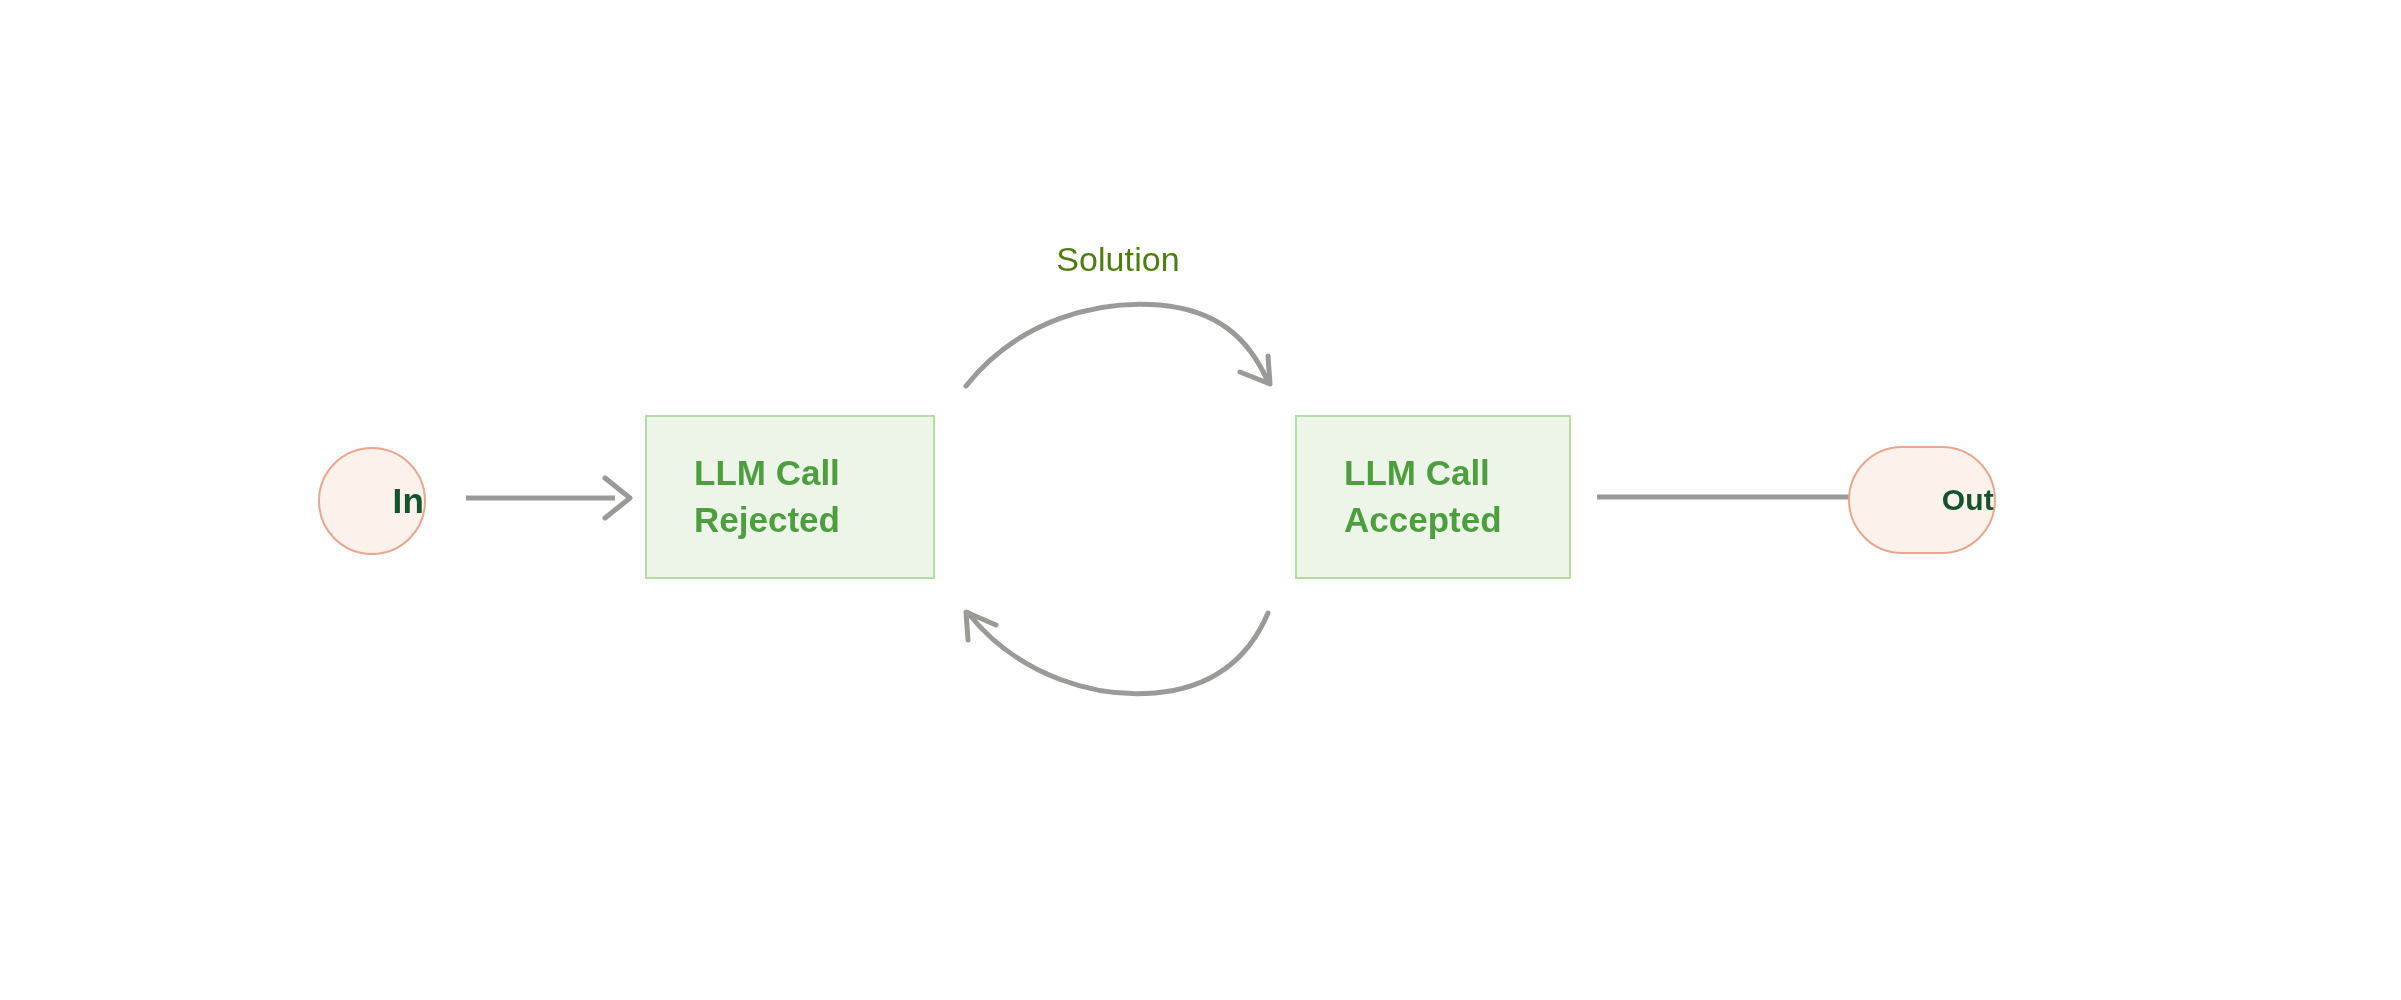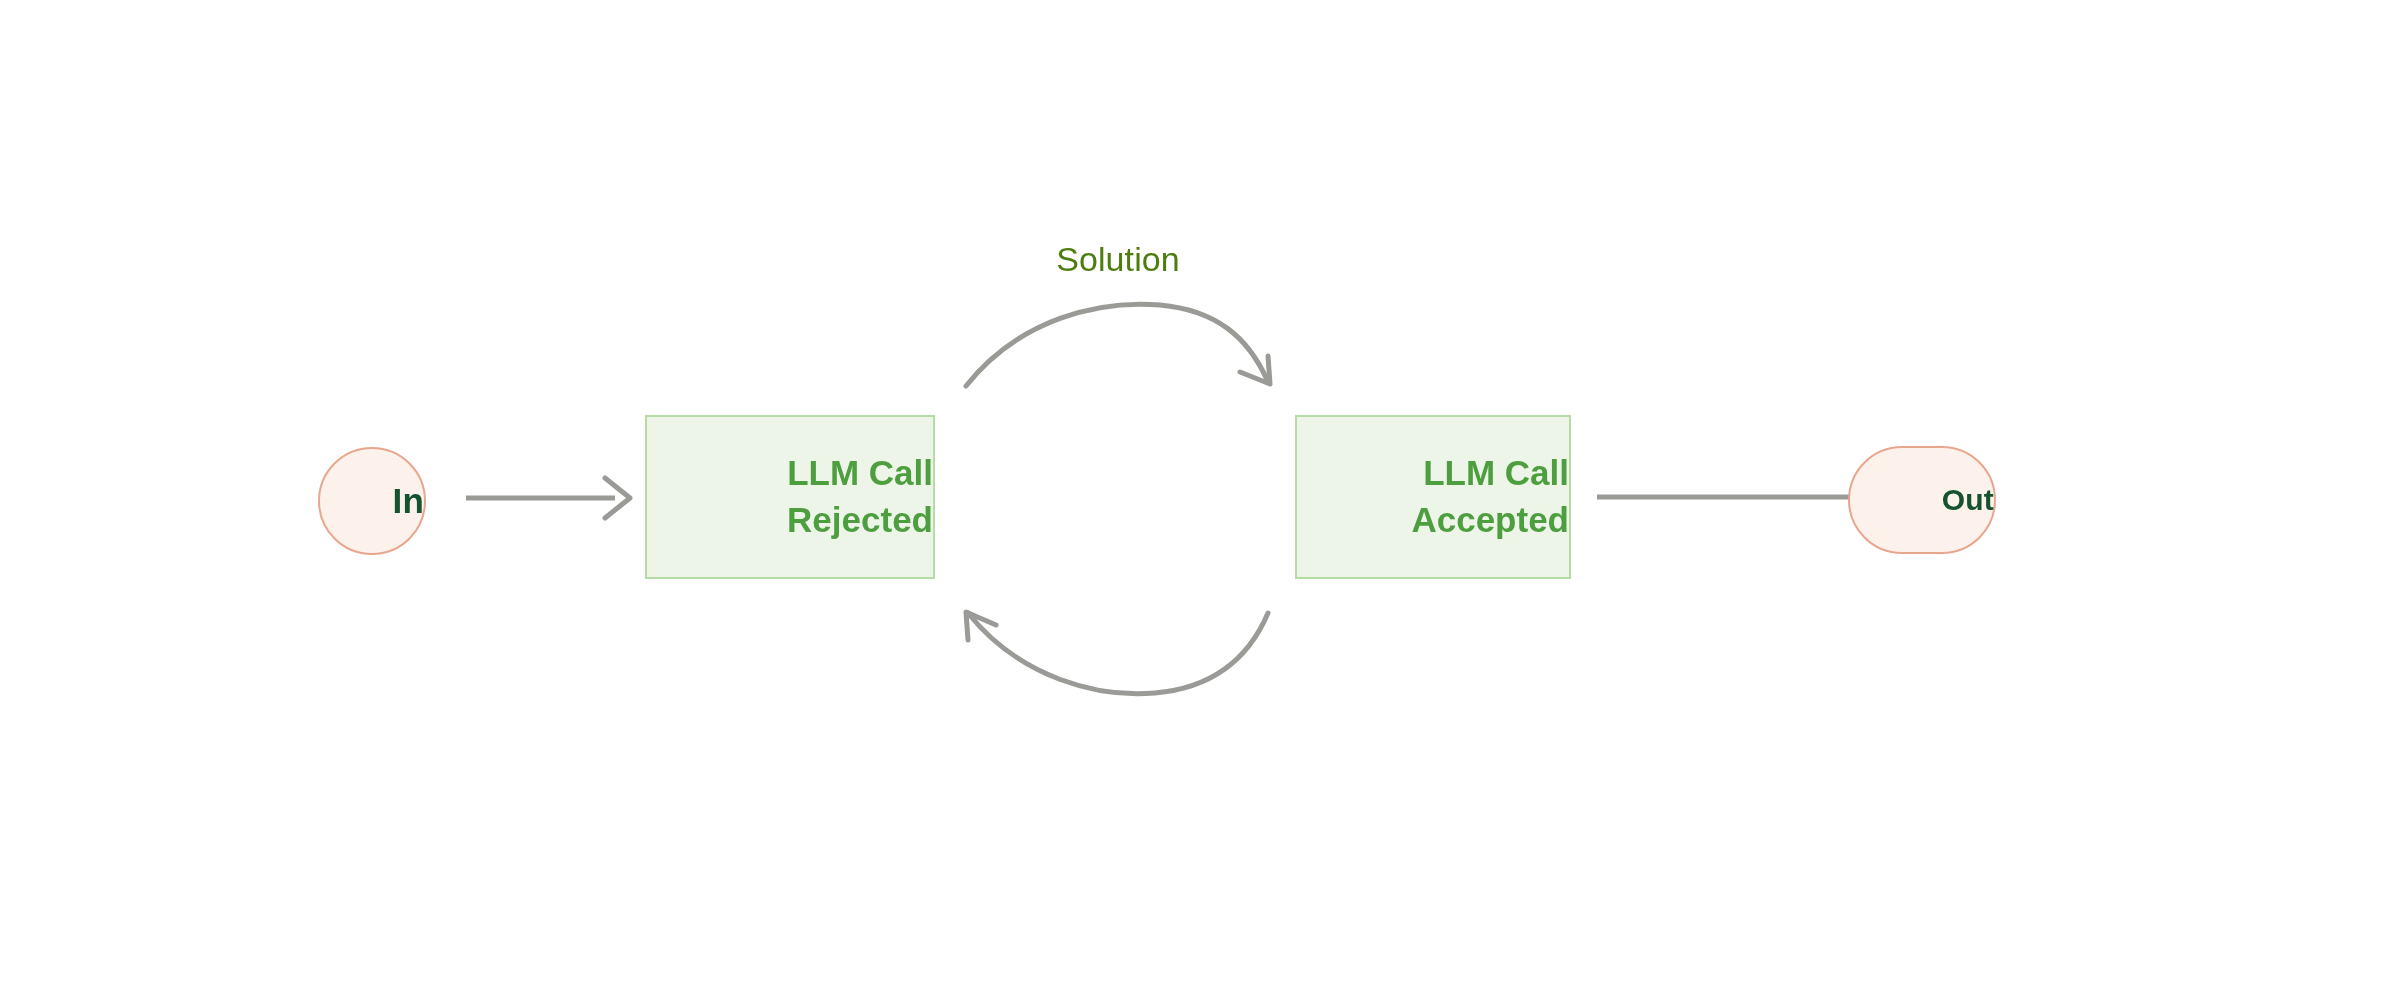"LLM Call" .process { align-items: flex-end -> flex-start; padding-left: none -> 47px }
